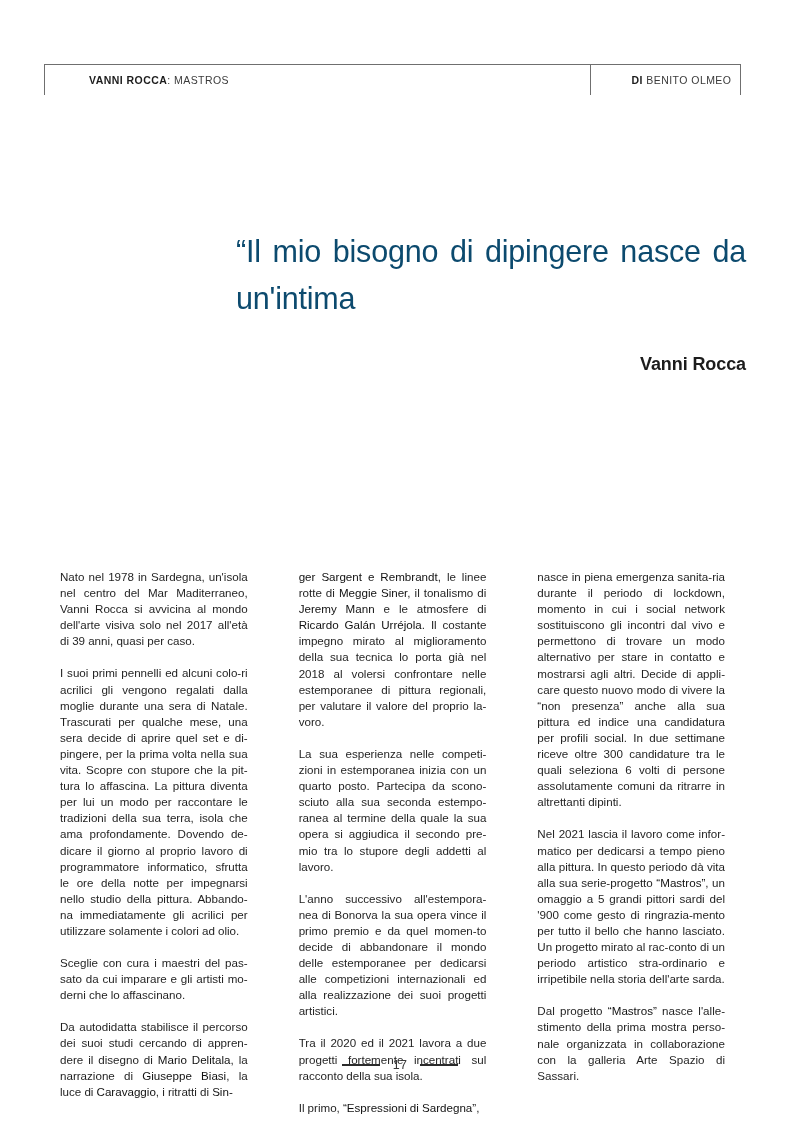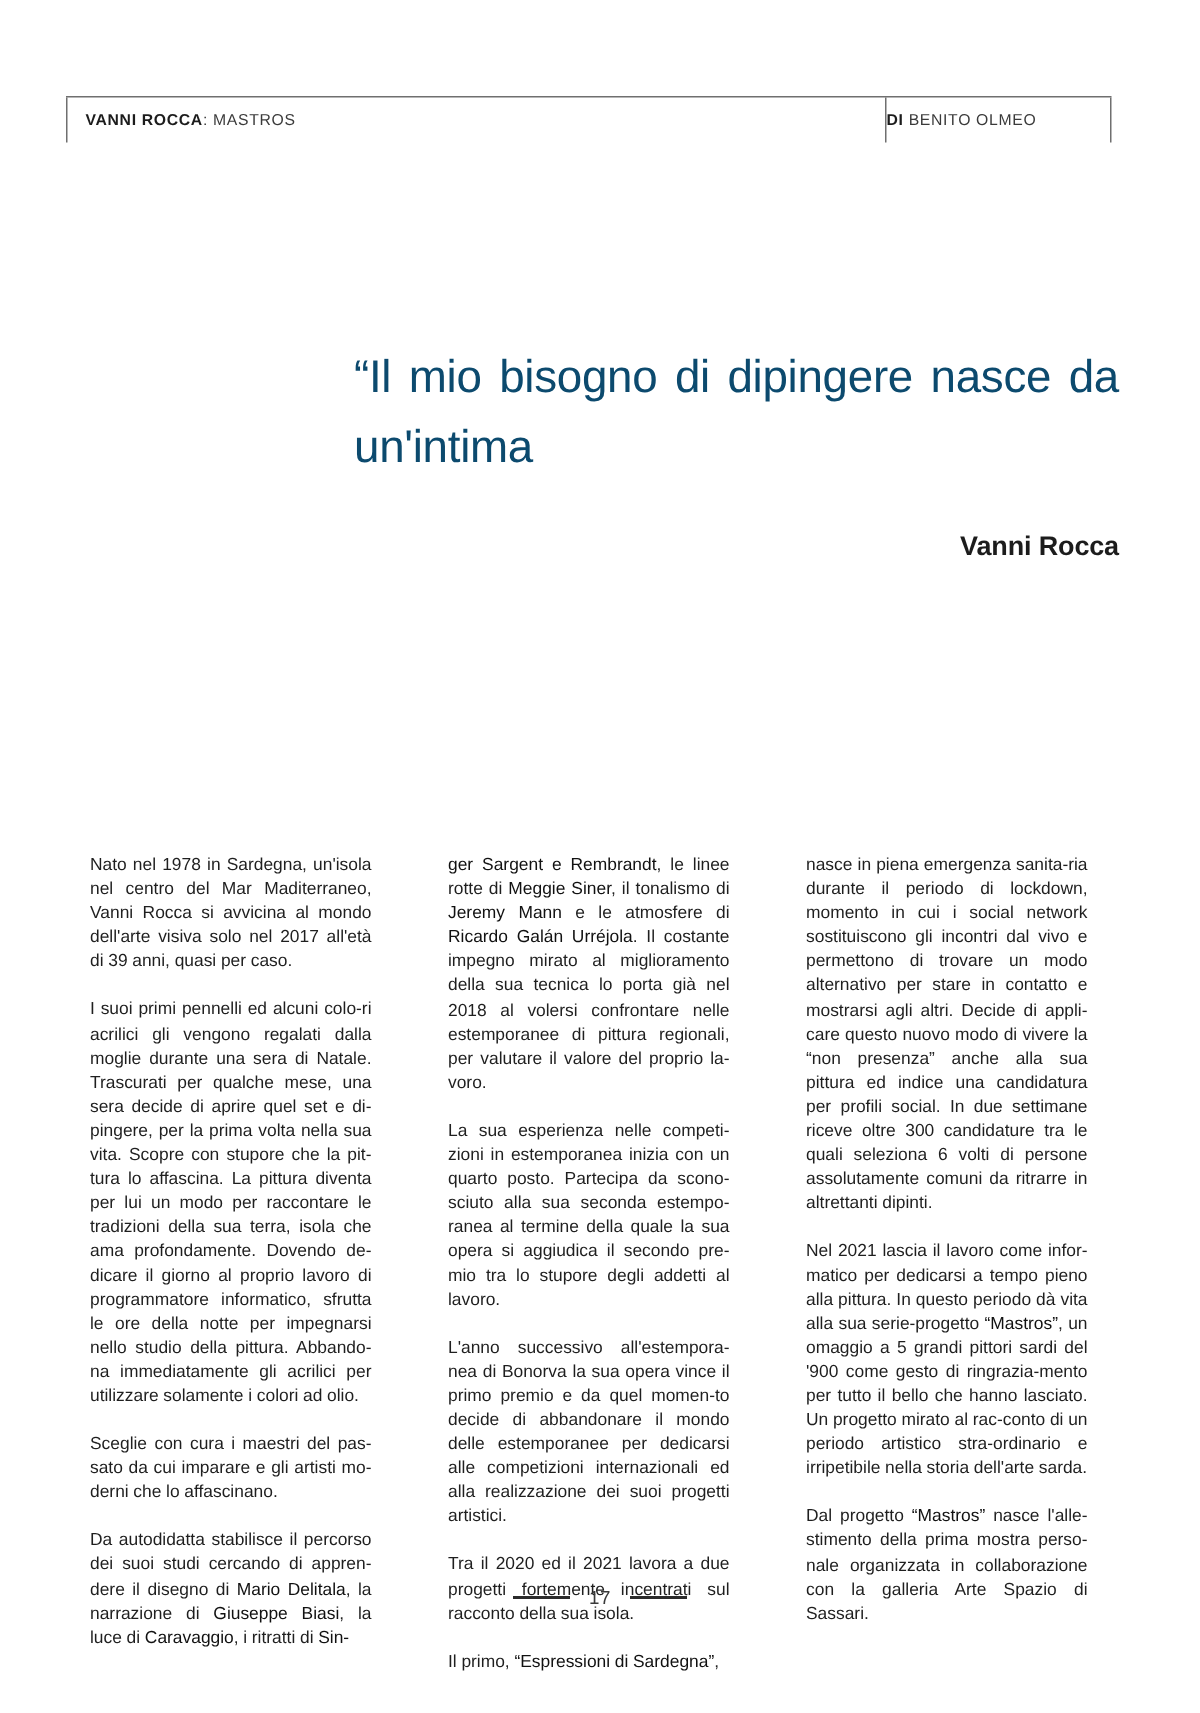"VANNI ROCCA: MASTROS" .rh-text { margin-left: none -> 32px }
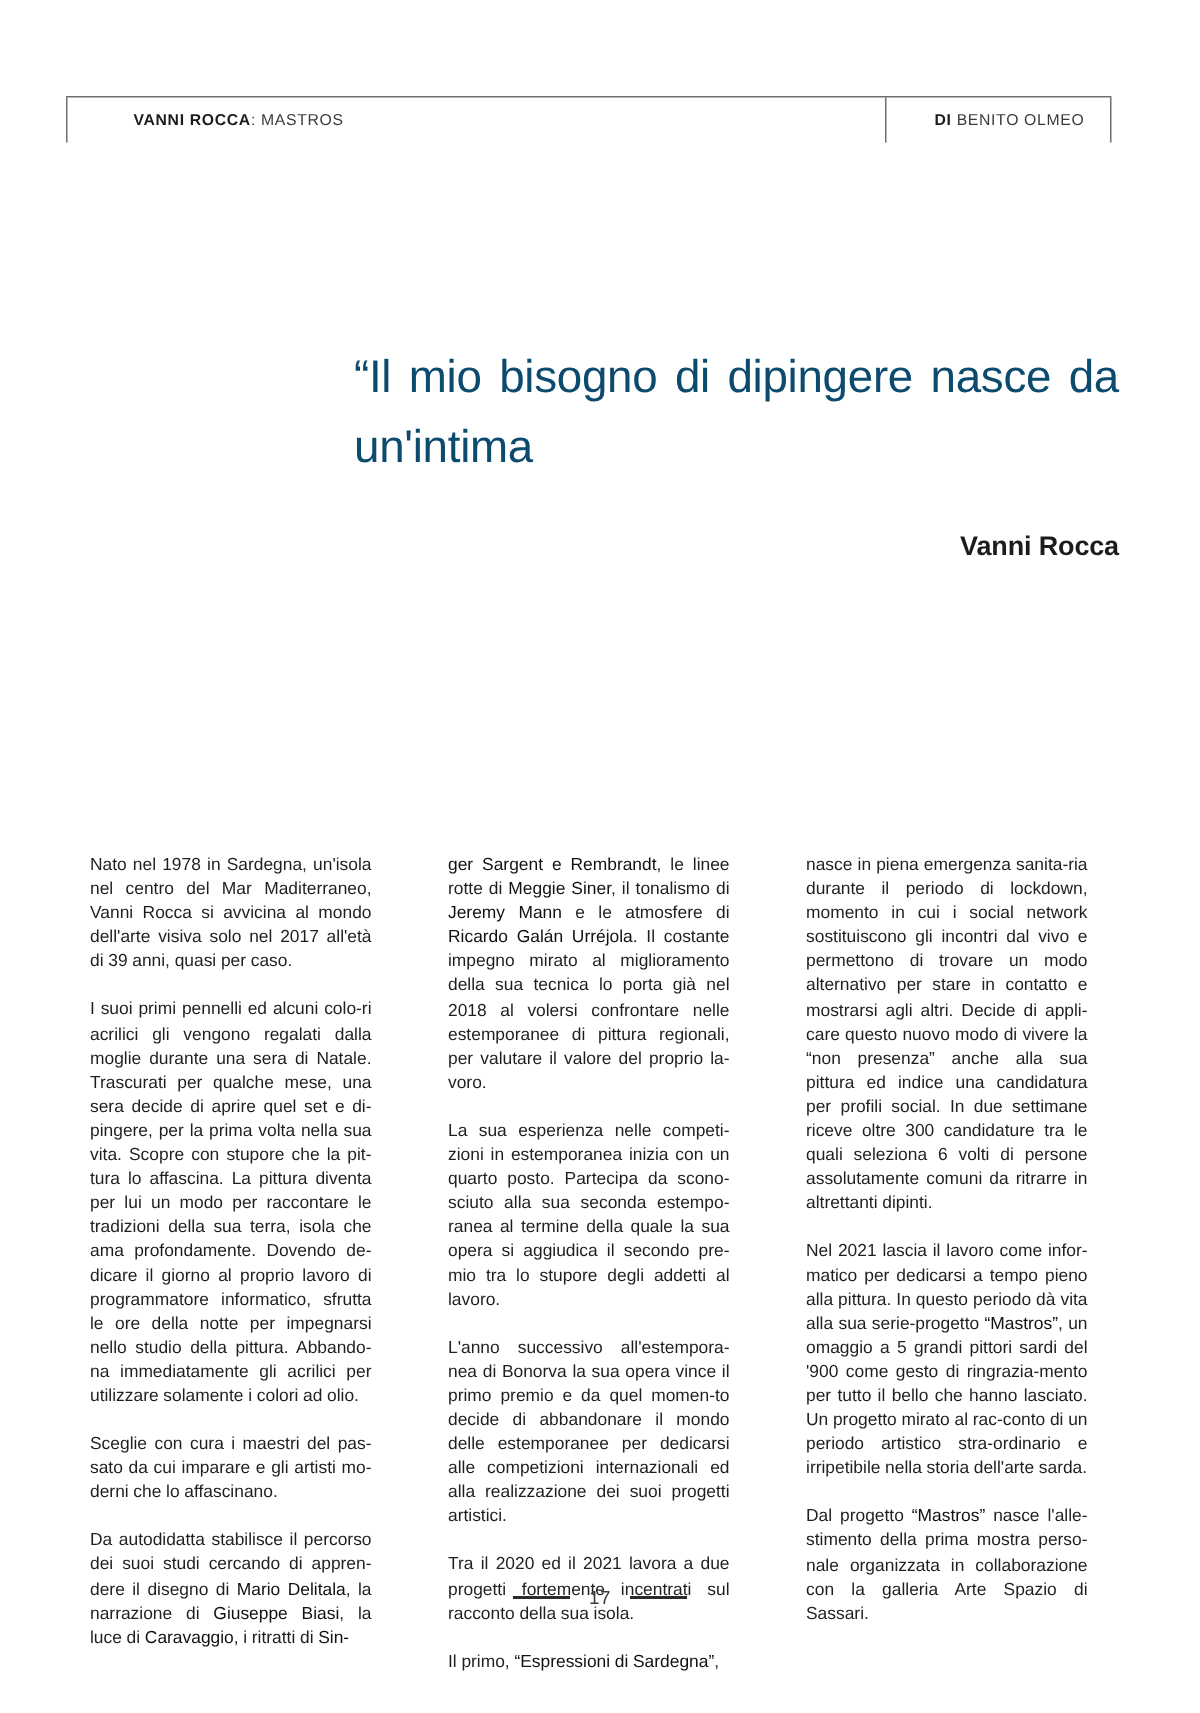"DI BENITO OLMEO" .rh-right { justify-content: none -> center }
